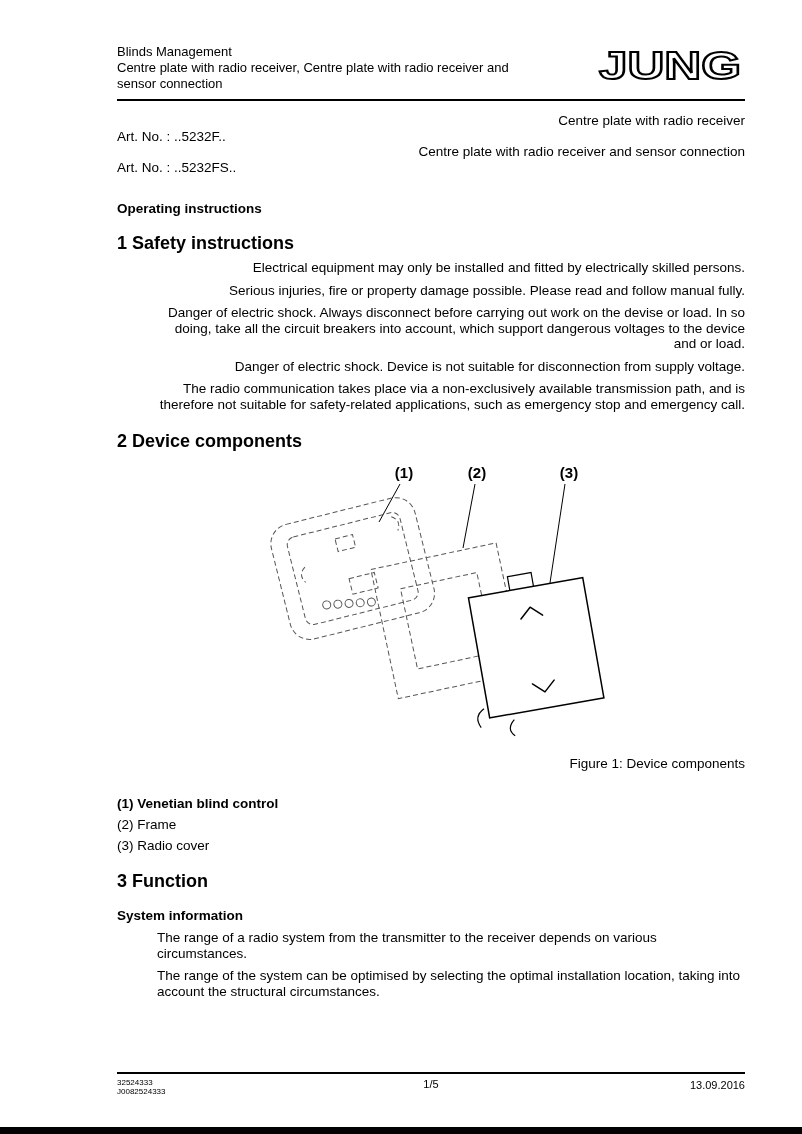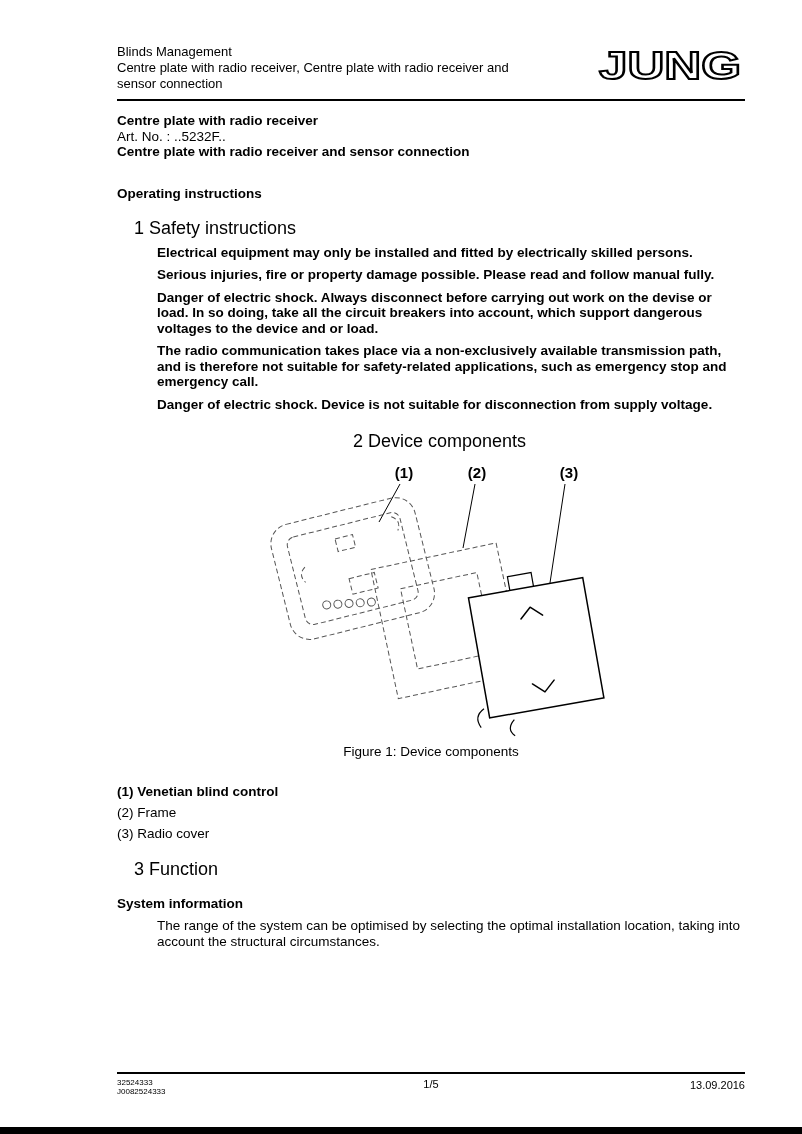"Centre plate with radio receiver" .b { font-weight: bold -> normal; text-align: none -> right }
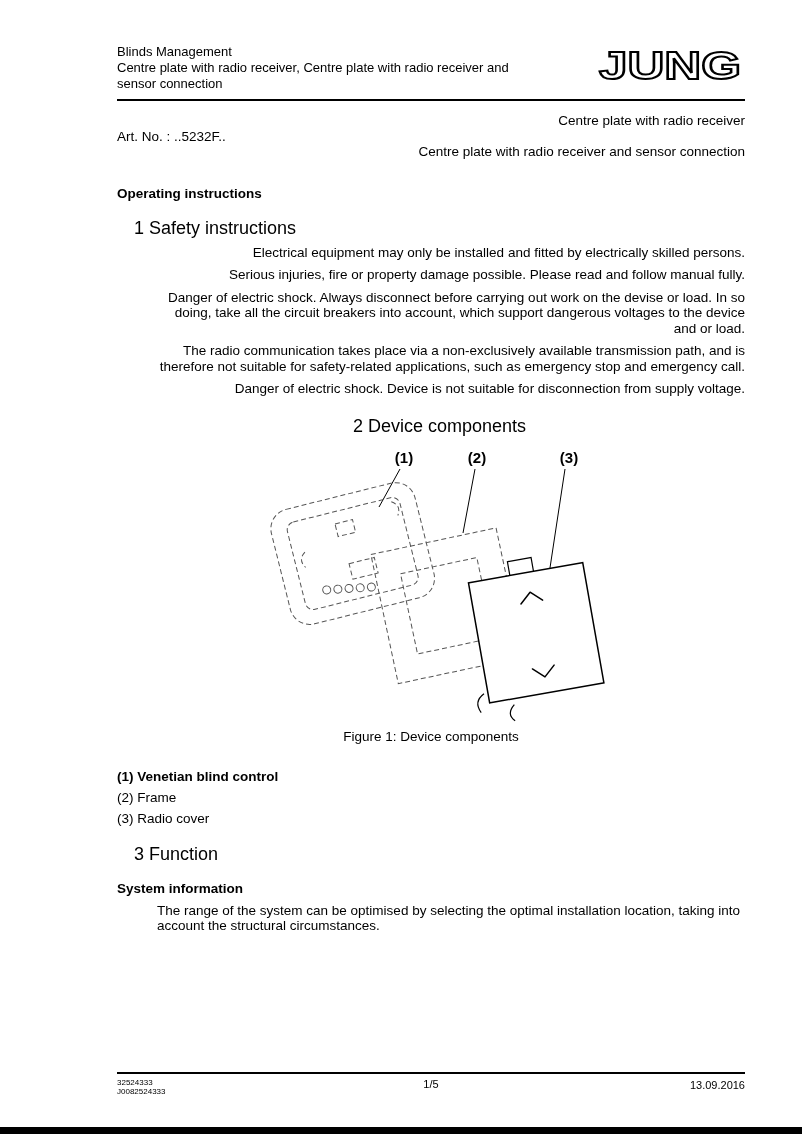"Art. No. : ..5232FS.." div { html: none -> <div>Art. No. : ..5232FS..</div> }
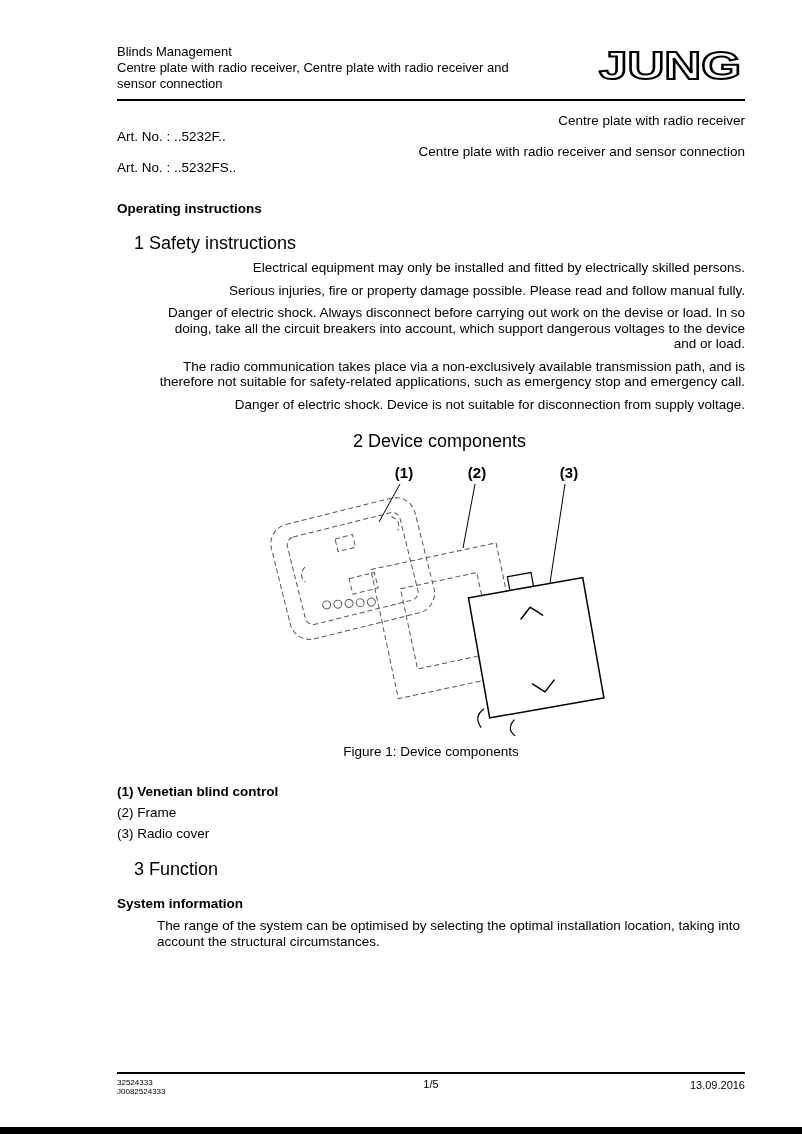"1 Safety instructions" h1 { font-weight: normal -> bold; margin-left: 17px -> none }
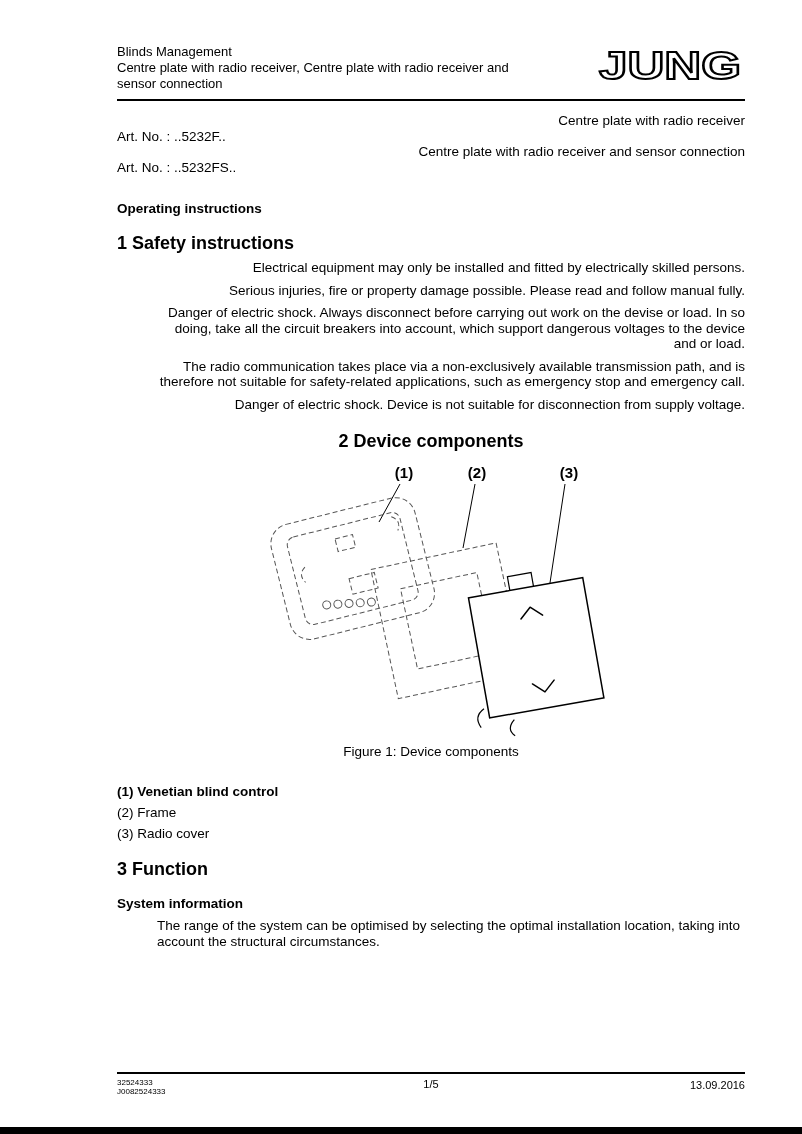"The radio communication takes place" p.body { order: before "Danger of electric shock. Device" -> after "Danger of electric shock. Device" }
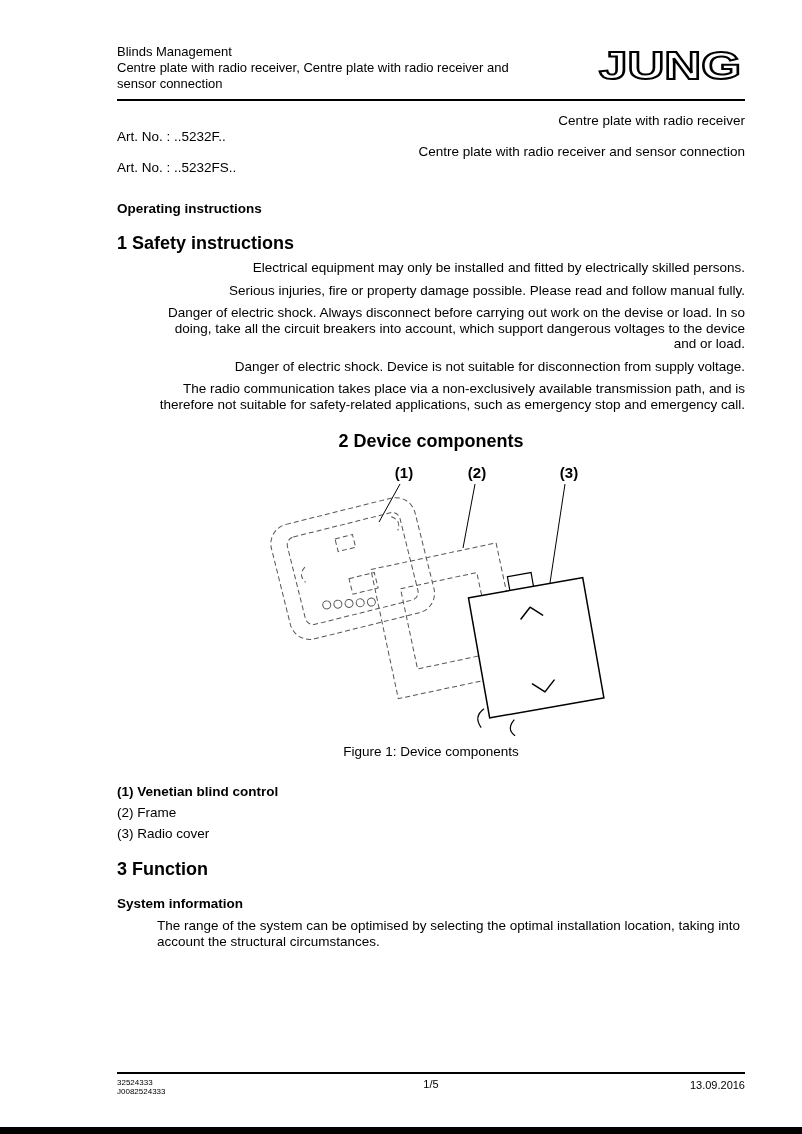"2 Device components" h1.sec2 { text-align: center -> none }
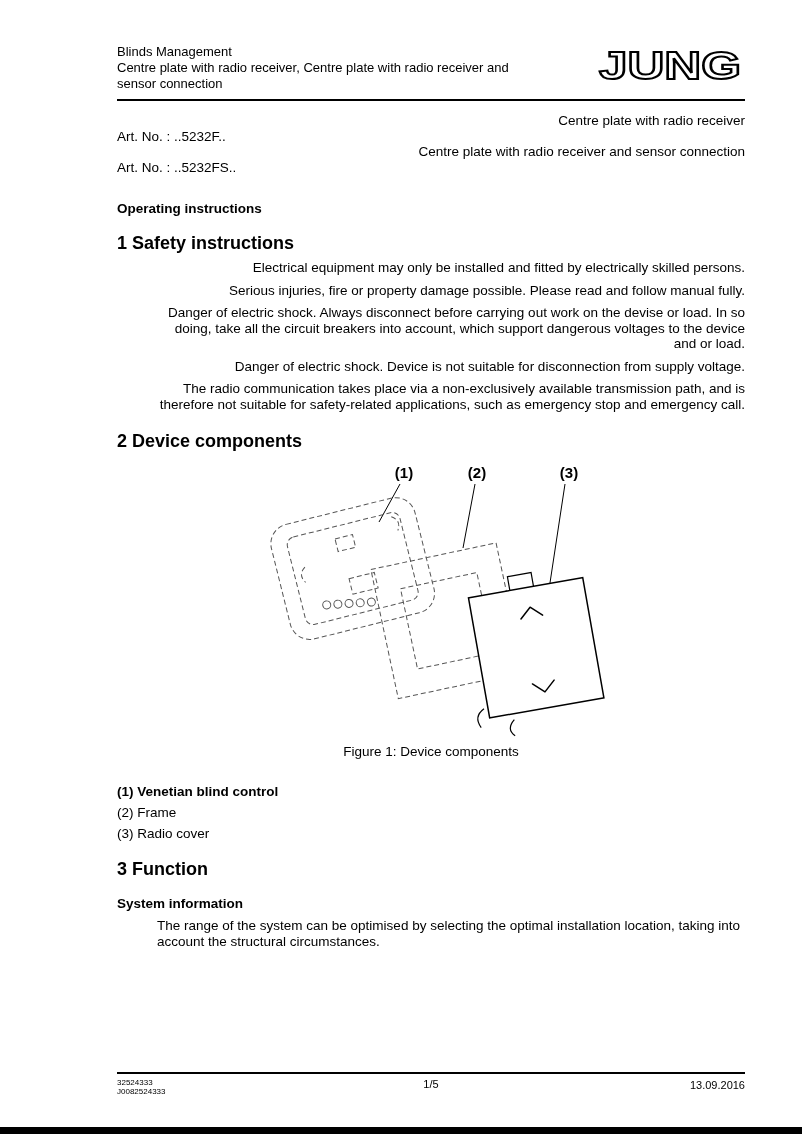"Figure 1: Device components" .figure-caption { margin-top: 2px -> 14px; text-align: center -> right }
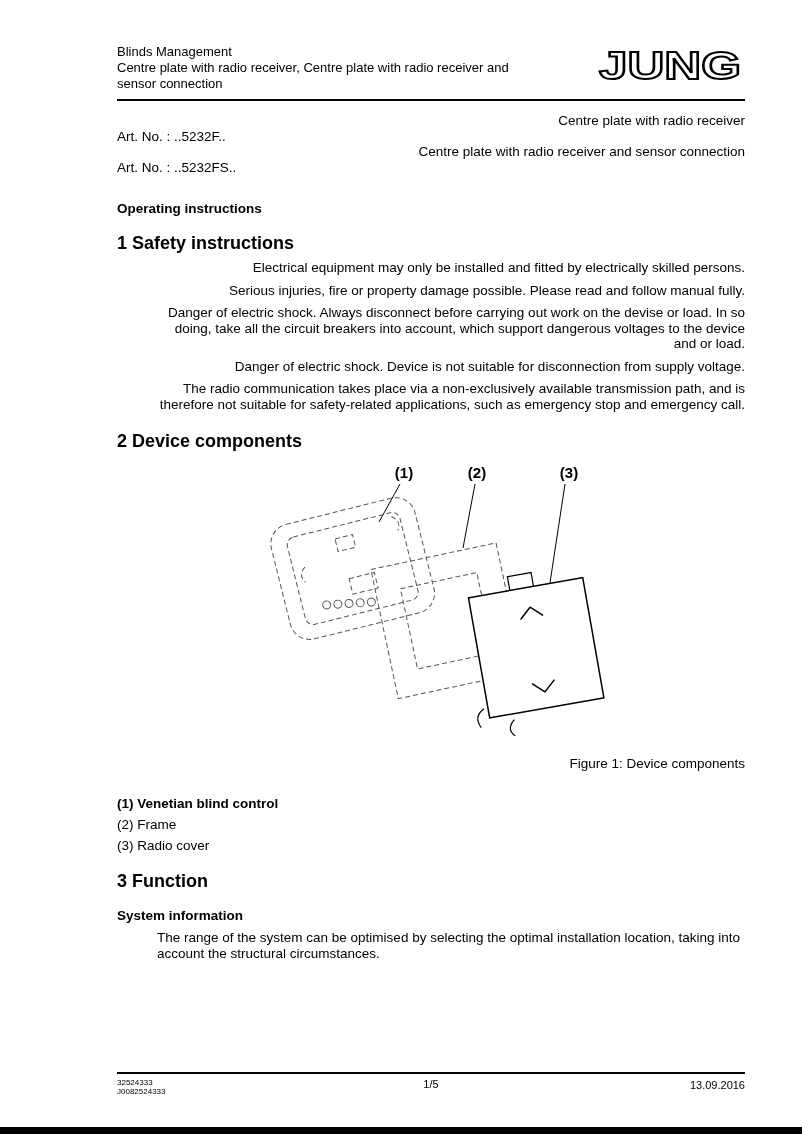"The range of a radio" p.body { html: none -> <p>The range of a radio system from the transmitter to the receiver depends on various circumstances.</p> }
